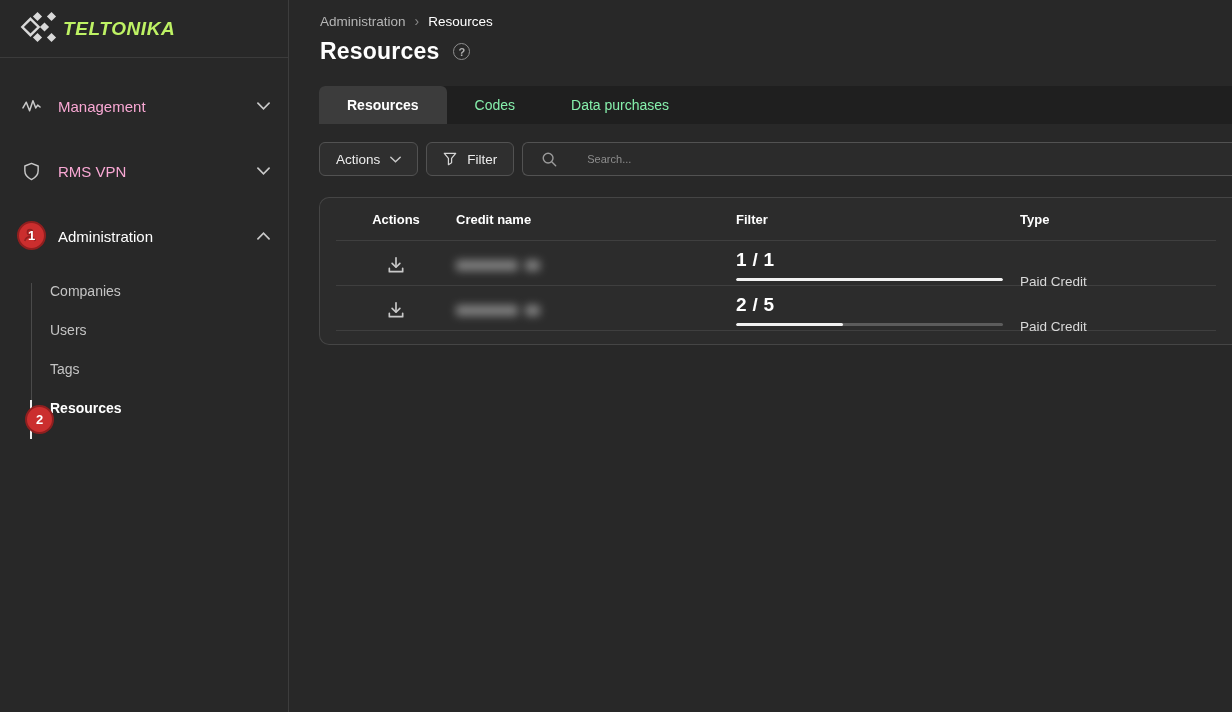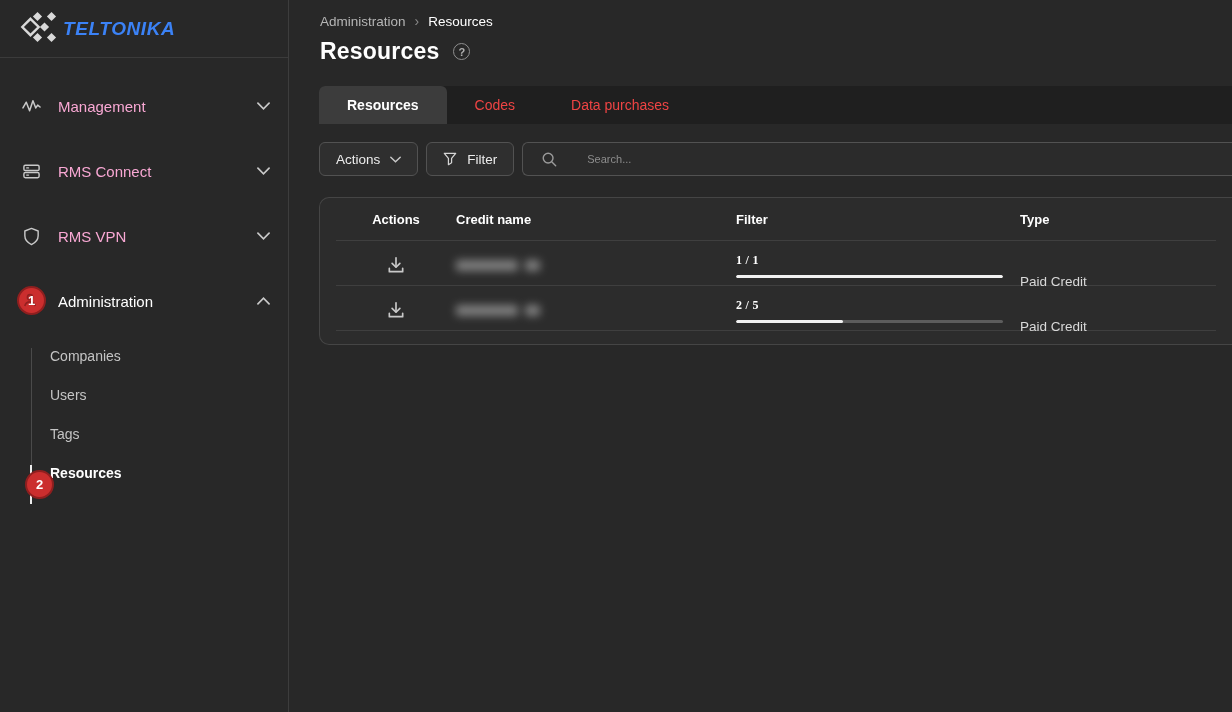"TELTONIKA" .logo-text { color: #3b82f6 -> #bef264 }
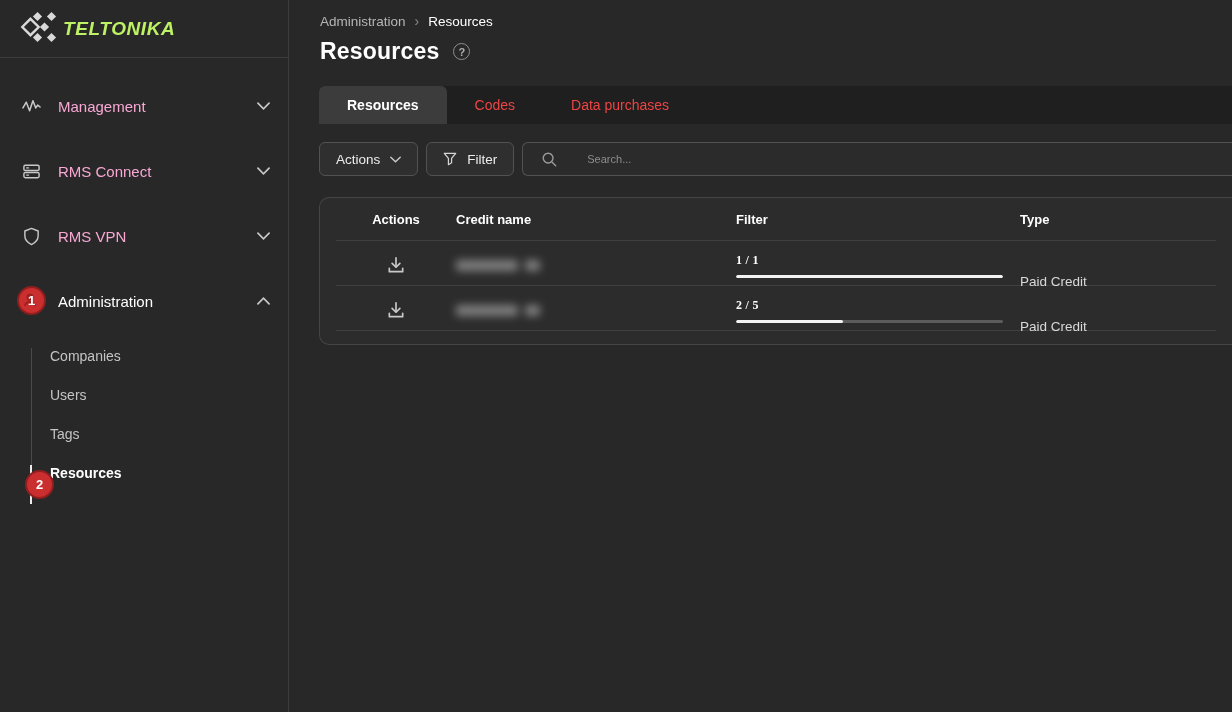"Codes" .tab { color: #ef4444 -> #86efac }
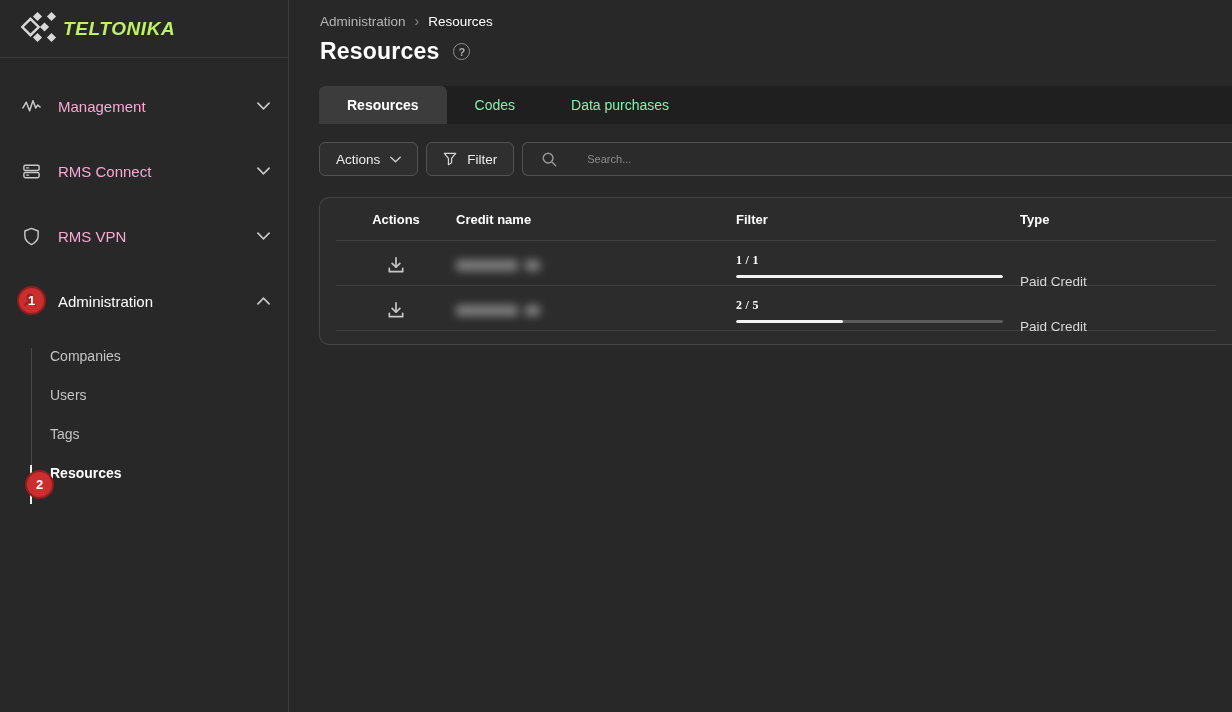"RMS Connect" div.nav-item { html: <div> <span> <svg> <rect></rect> <rect></rect> <line></line> <line></line> </svg> </span> <span>RMS Connect</span> <span> <svg> <polyline></polyline> </svg> </span> </div> -> none }
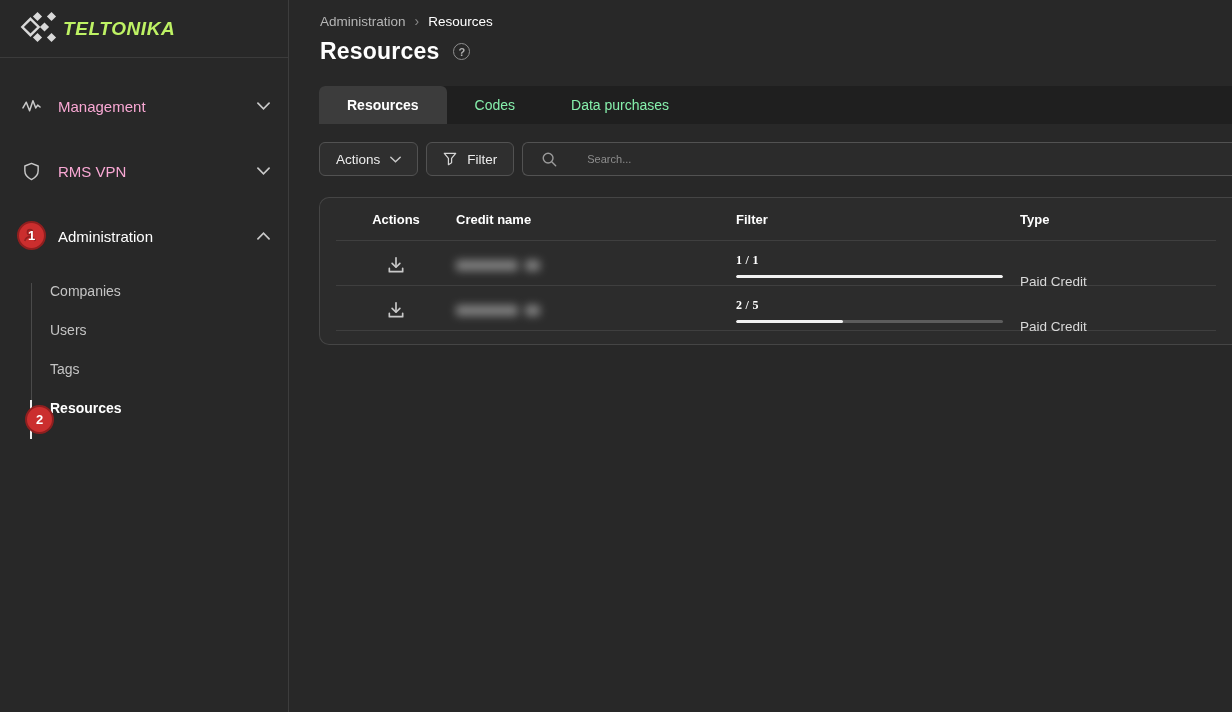"1 / 1" .amount-text { font-family: Liberation Serif, serif -> none; font-size: 12px -> 19px }
